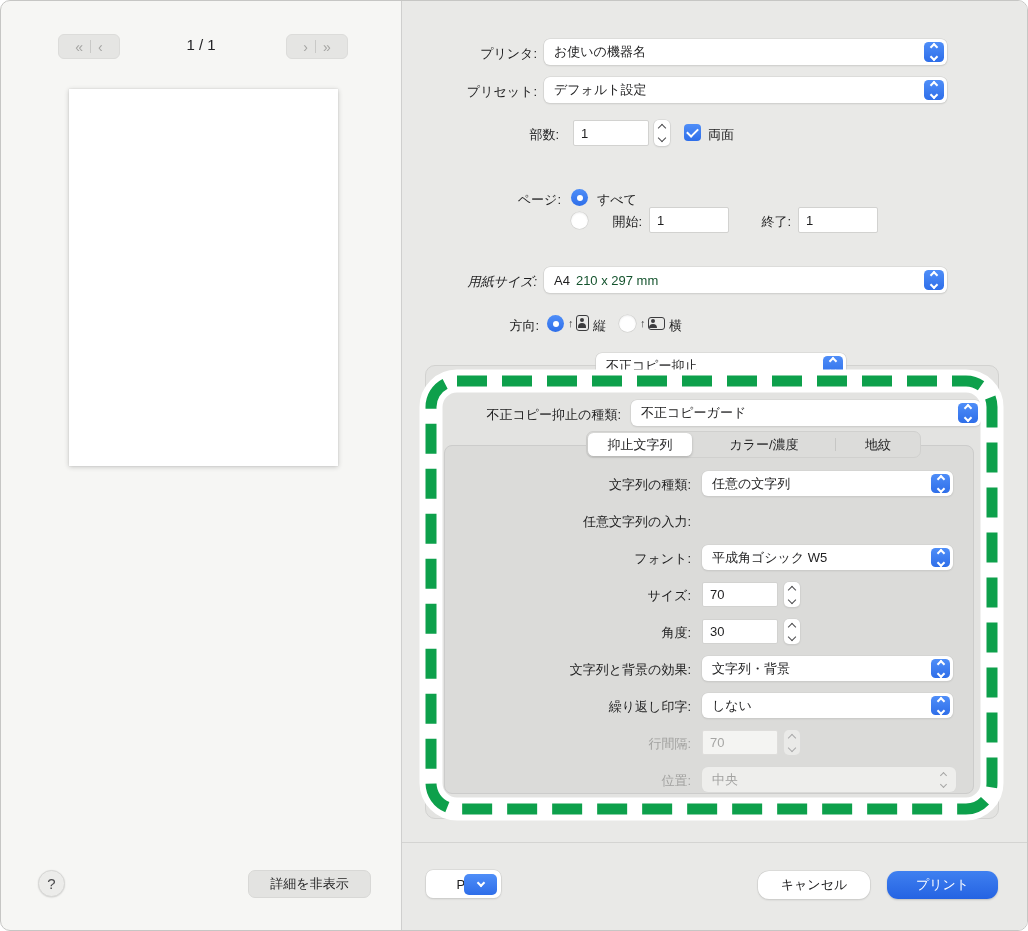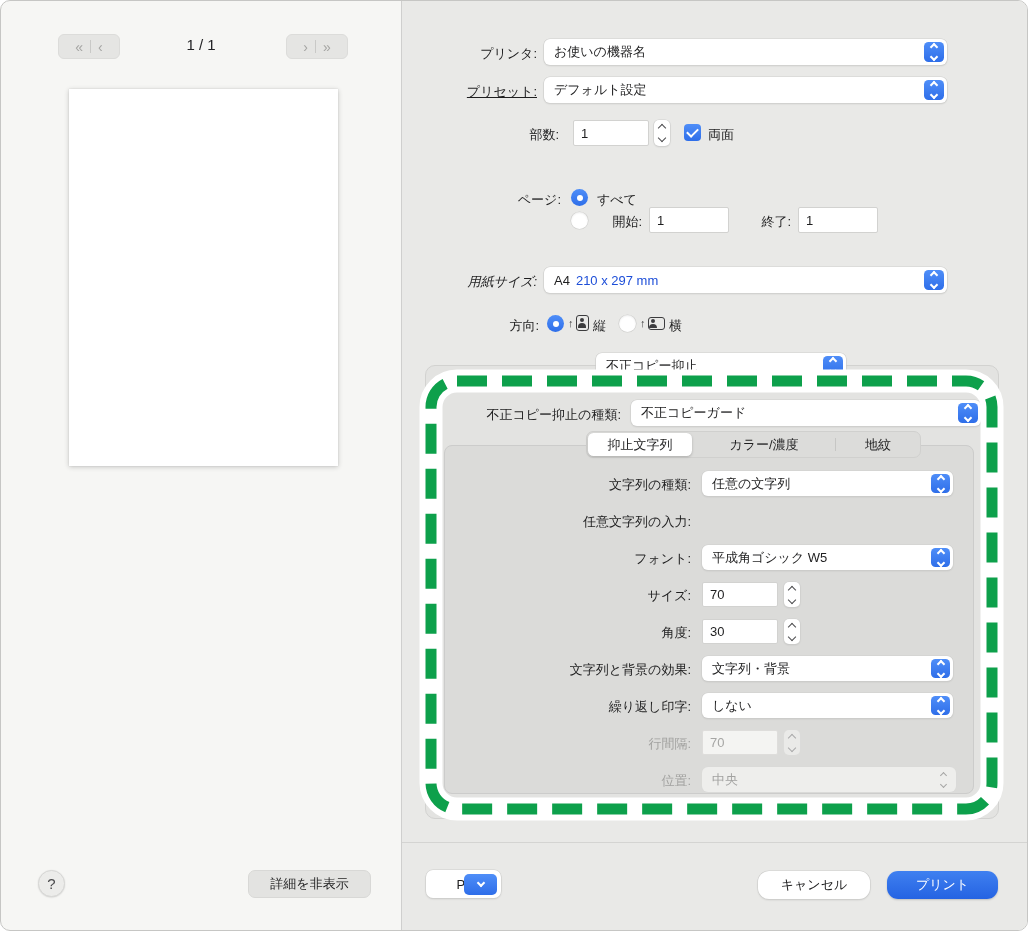"プリセット:" div.lbl { text-decoration: underline -> none }
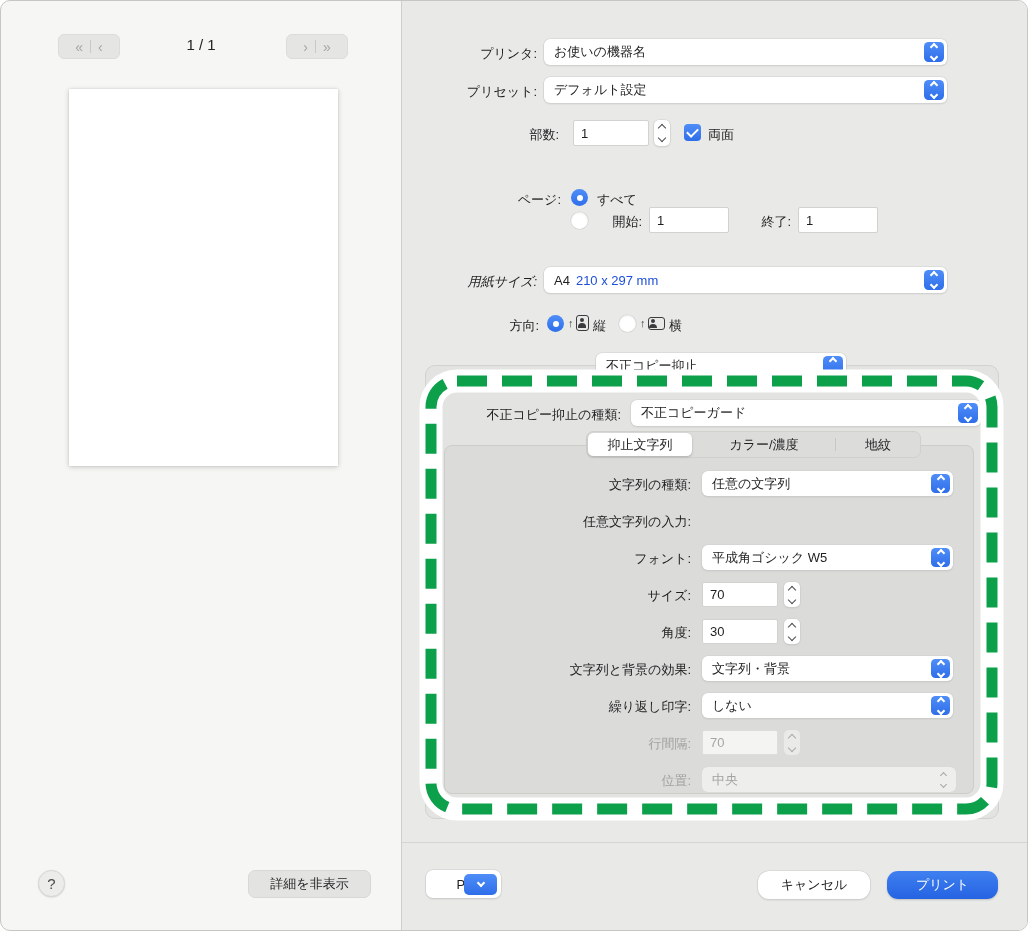"210 x 297 mm" .popup .gray { color: #1d4ed8 -> #14532d }
